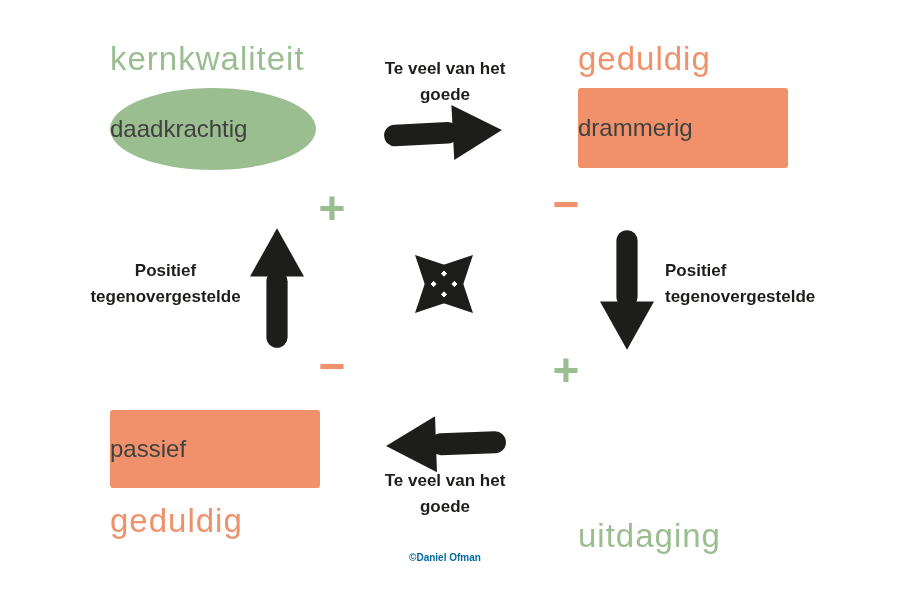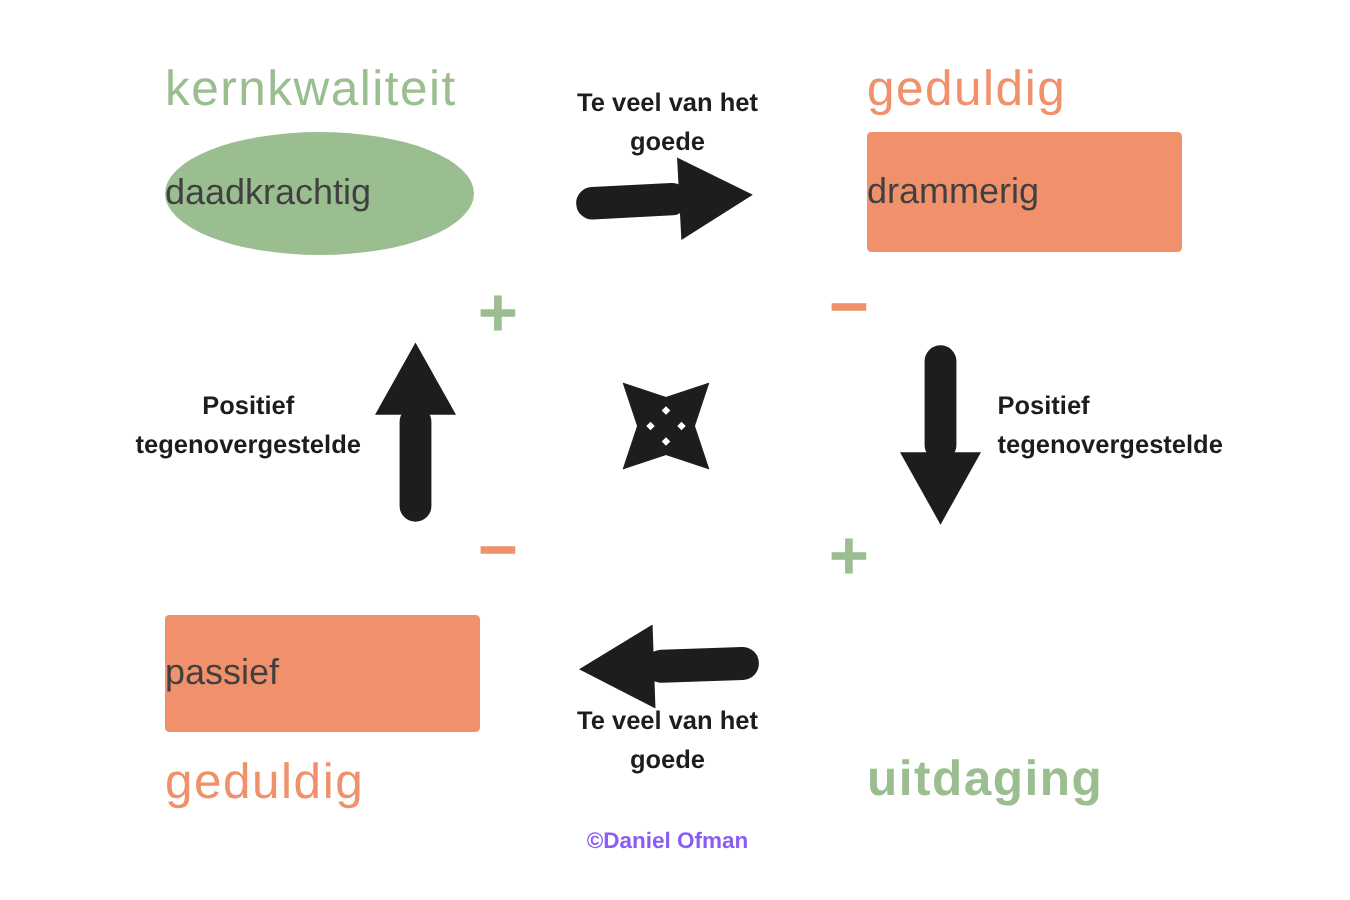"uitdaging" div.heading { font-weight: bold -> none; top: 502px -> 519px }
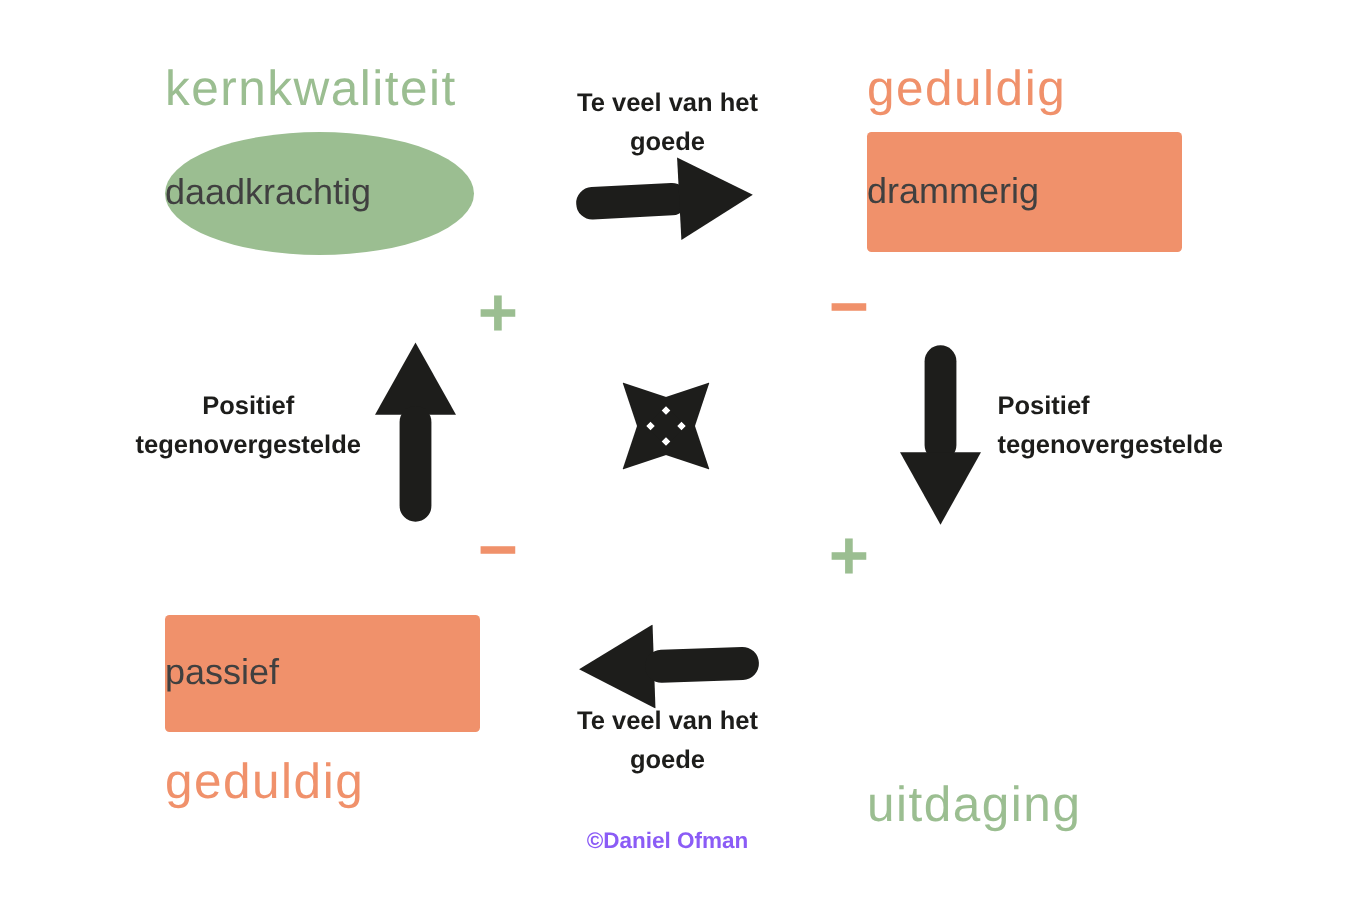"©Daniel Ofman" .credit { color: #8b5cf6 -> #0369a1; font-size: 15px -> 10px }
